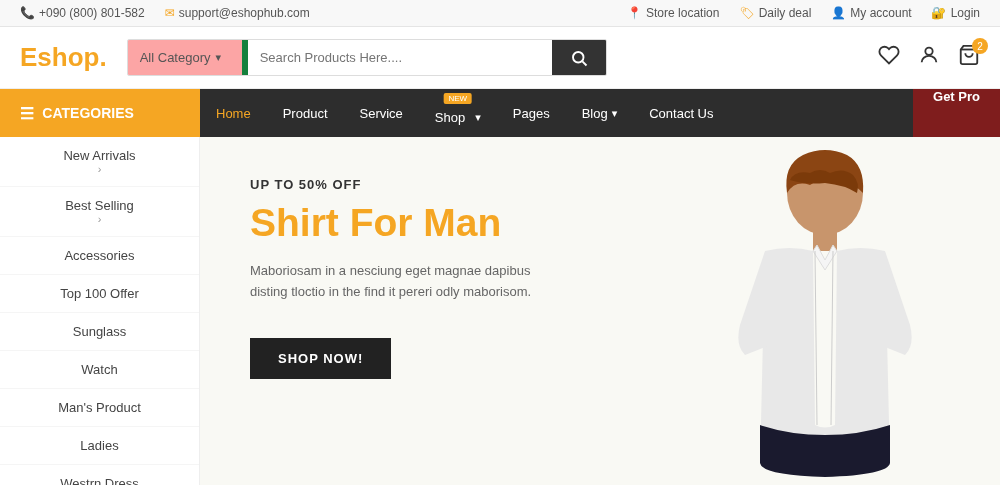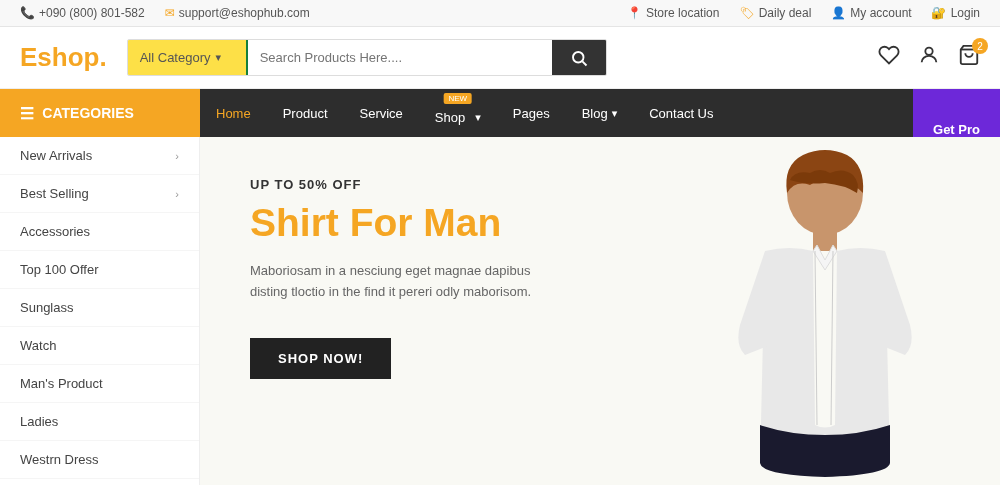"All Category" .category-select { background: #fde047 -> #fca5a5; border-right: 2px solid #15803d -> 6px solid #15803d }
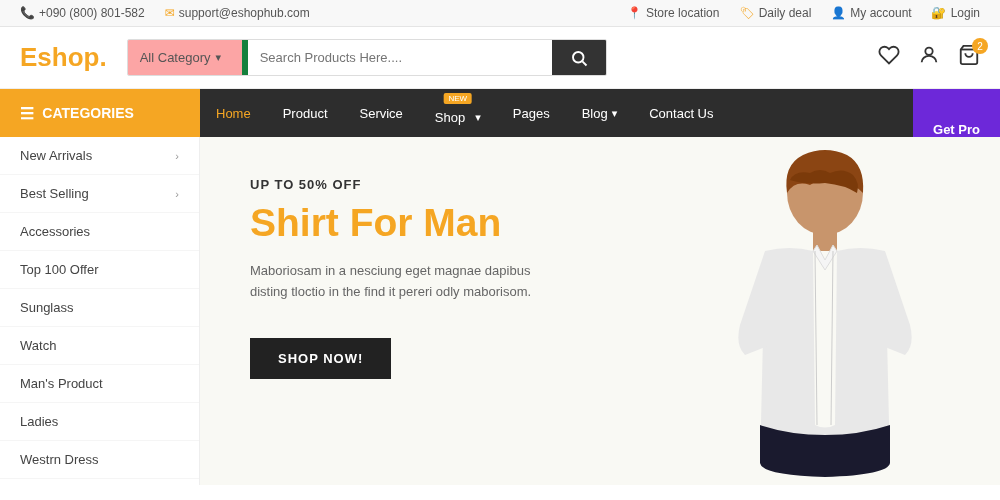"Get Pro" .get-pro-btn { align-items: flex-end -> flex-start; background: #6d28d9 -> #7f1d1d }
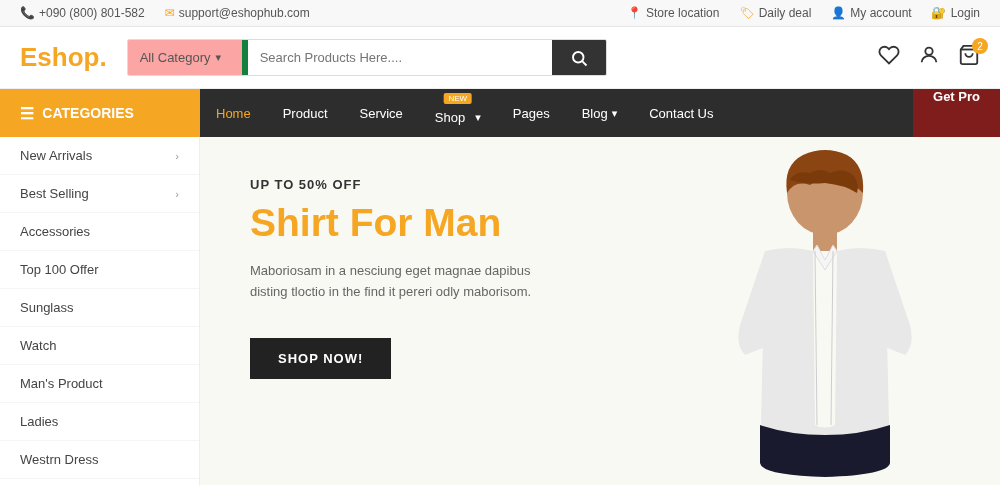"New Arrivals" .sidebar-item { flex-direction: none -> column }
